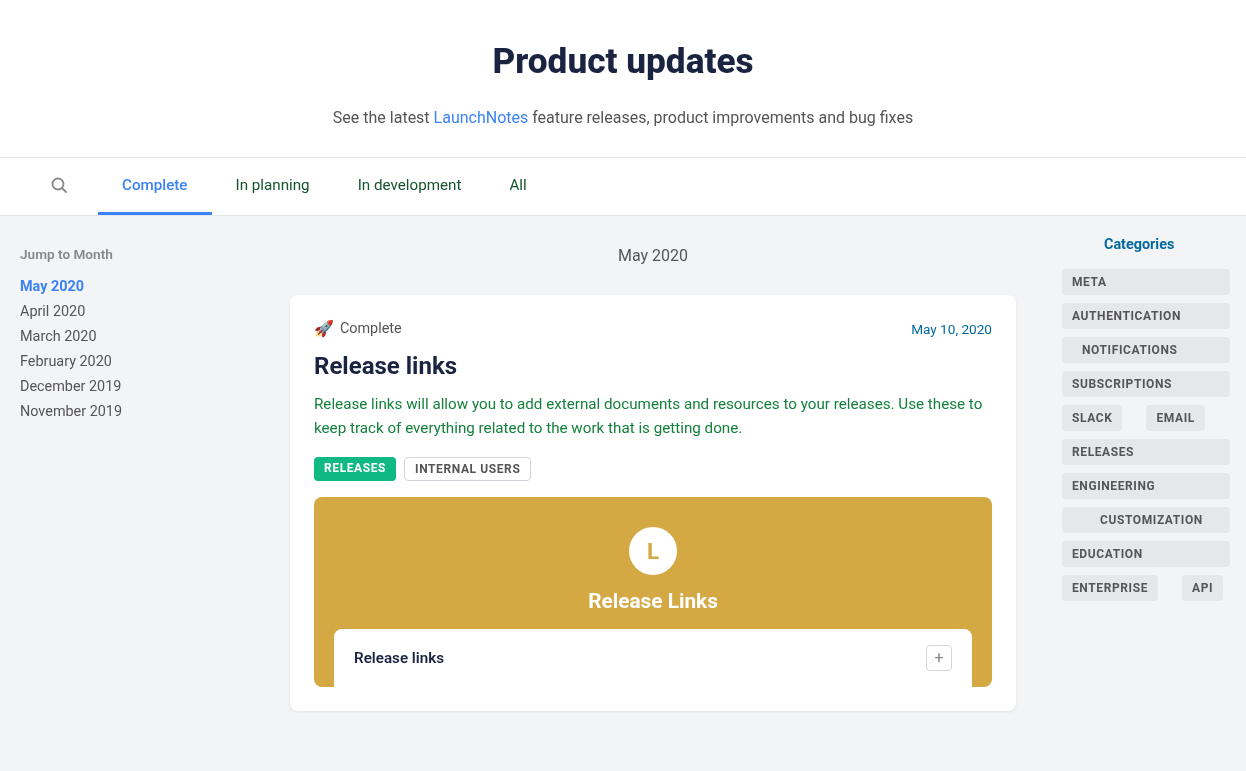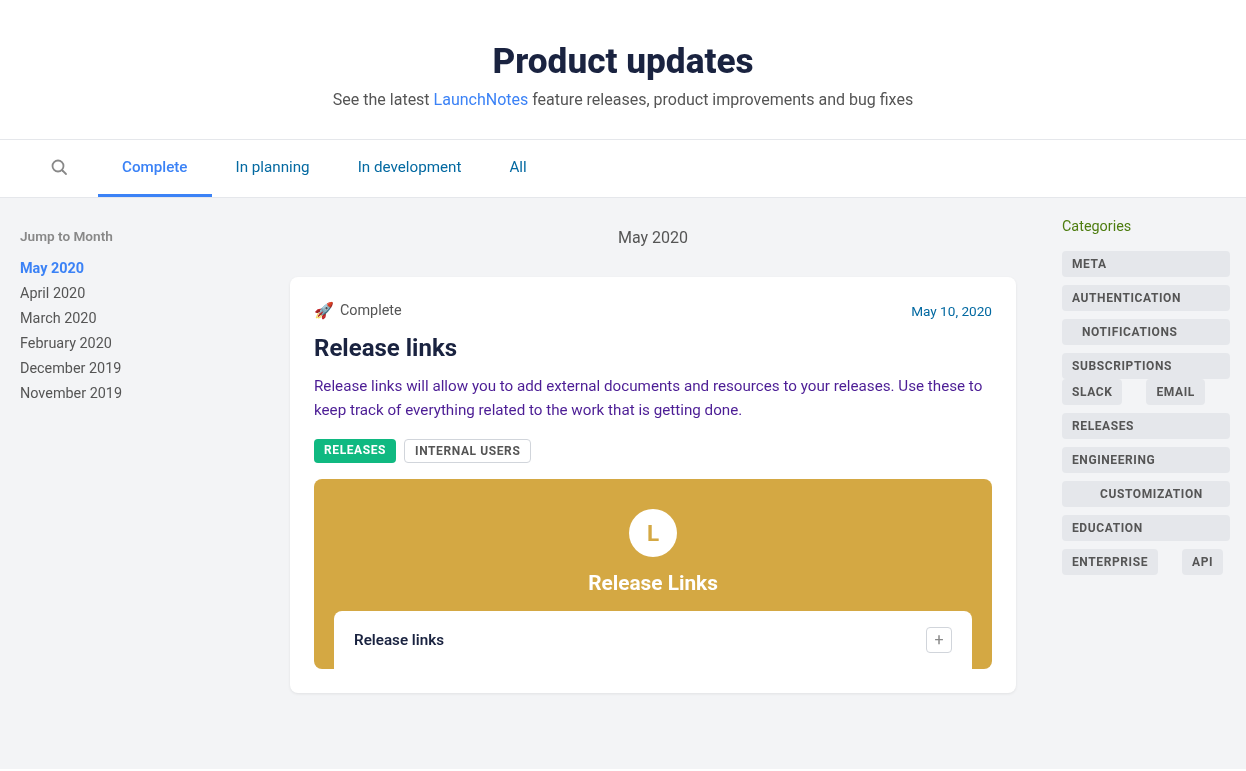"See the latest LaunchNotes feature" .header p { margin-top: 8px -> 26px }
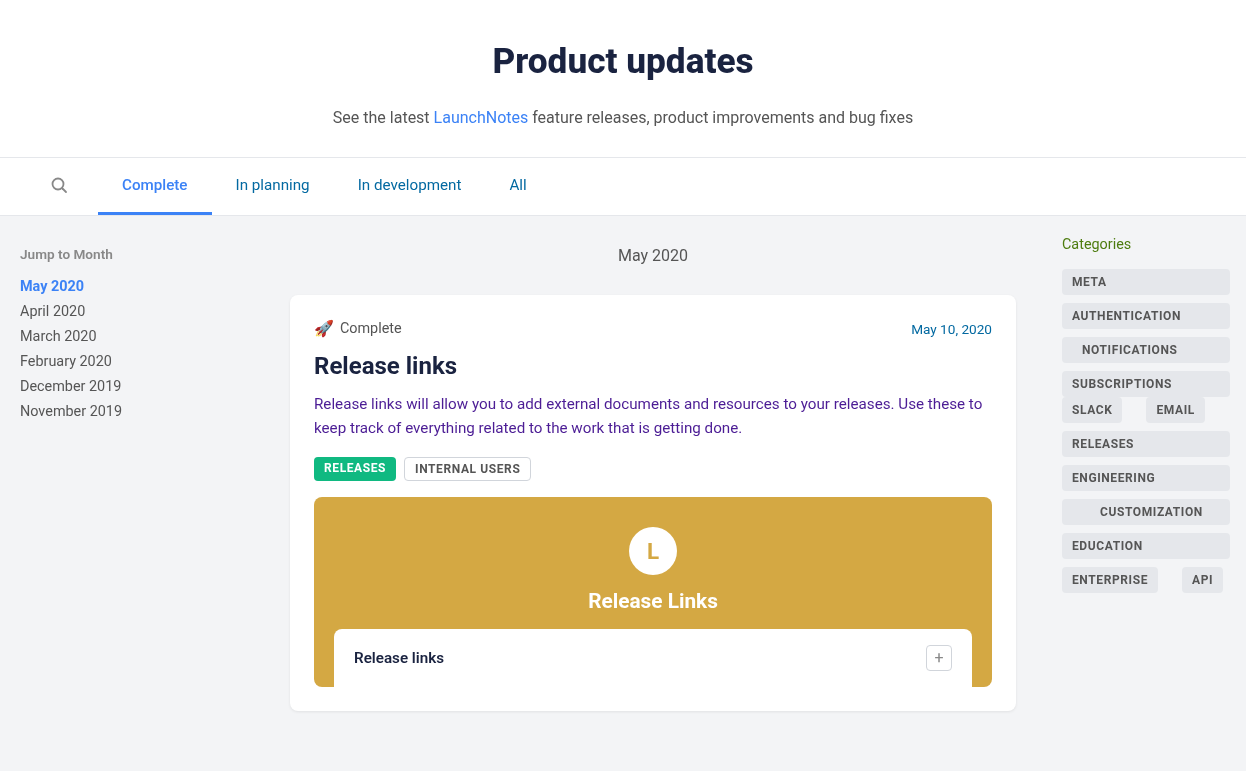"In planning" .nav-tab { color: #0369a1 -> #14532d }
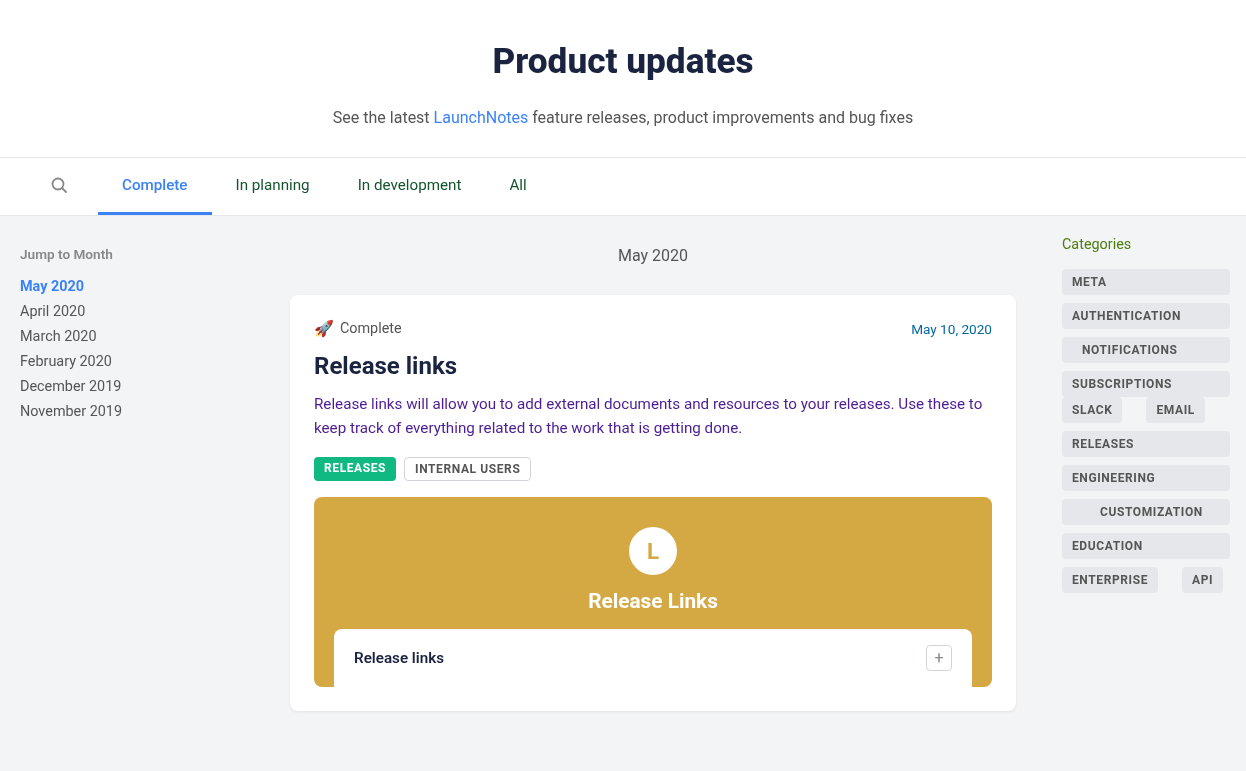"Categories" .categories-title { color: #4d7c0f -> #0369a1; font-weight: 400 -> 700; margin-left: none -> 42px }
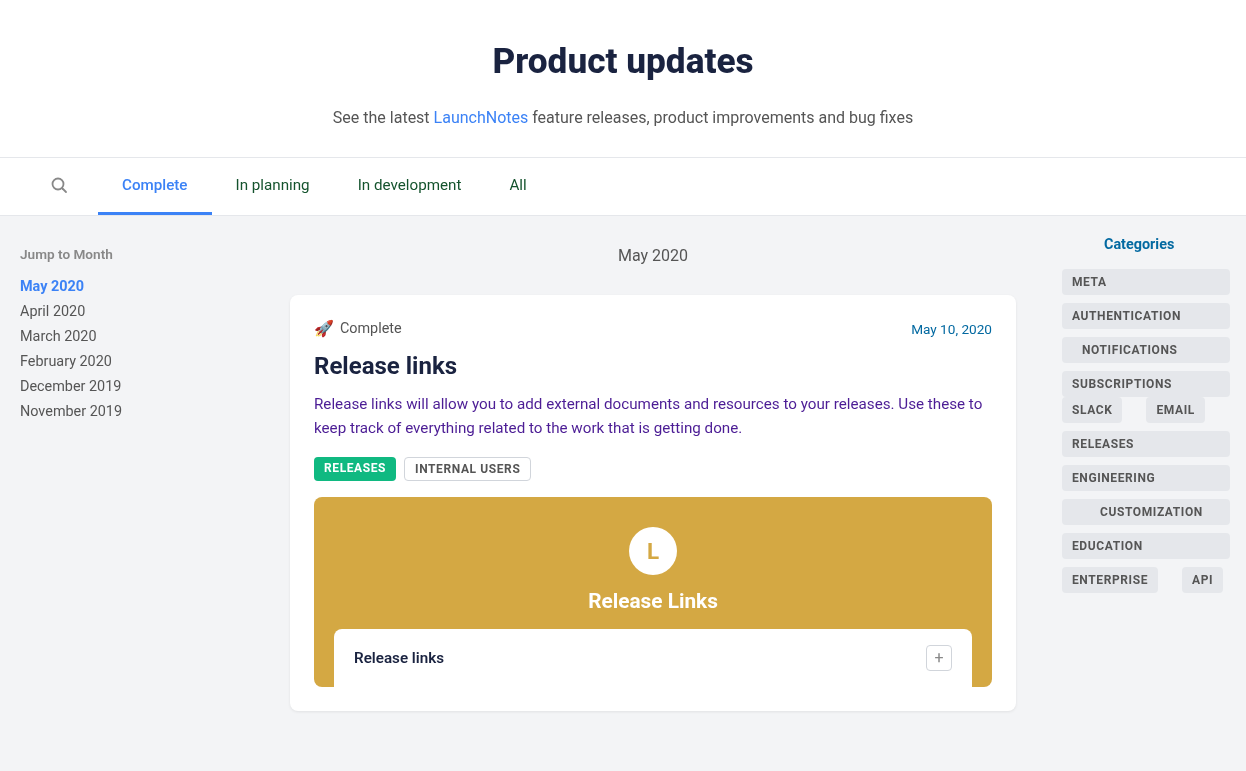"SUBSCRIPTIONS" div.category-single { margin-bottom: none -> 8px }
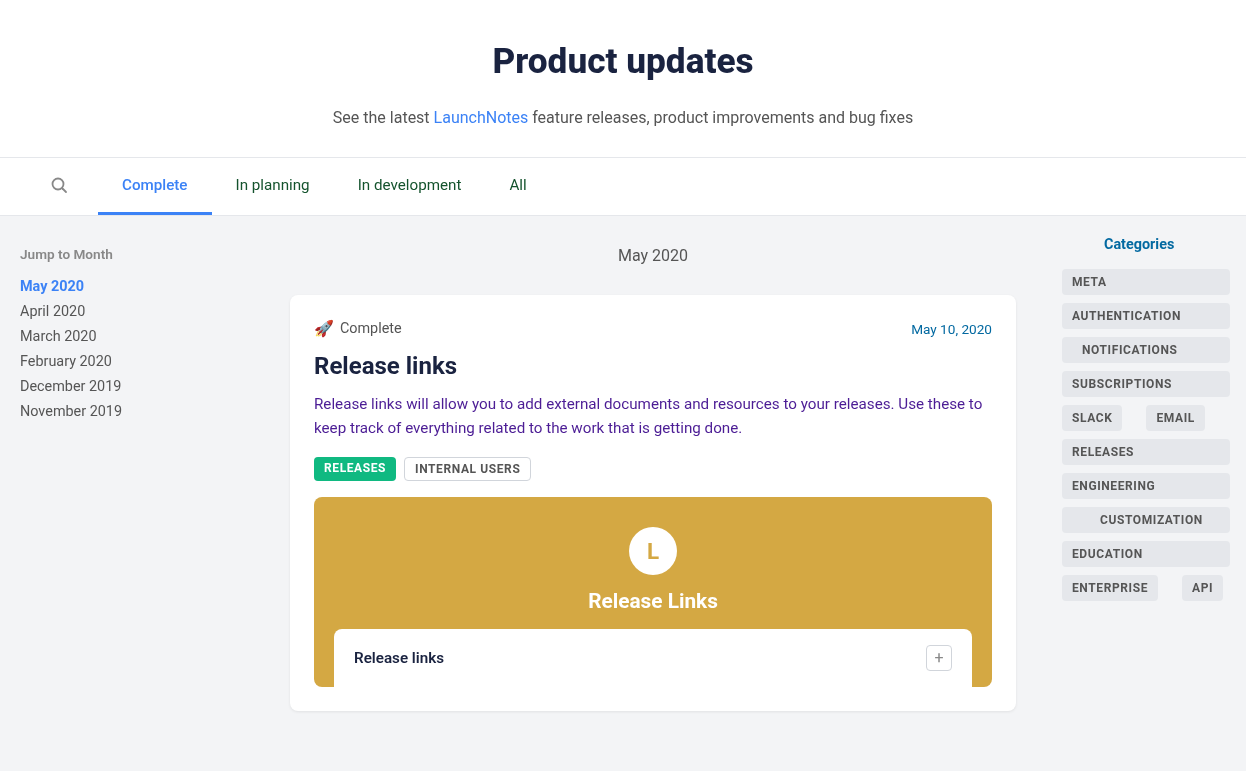"Release links will allow you" .post-desc { color: #4c1d95 -> #15803d }
